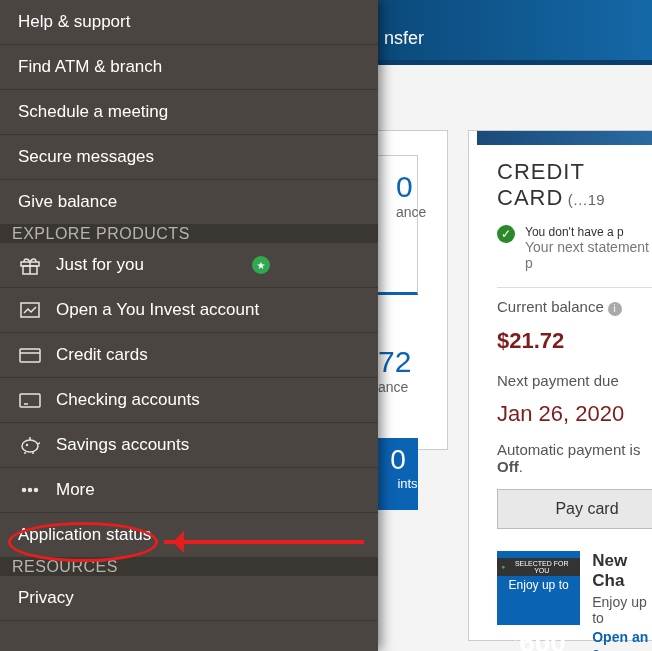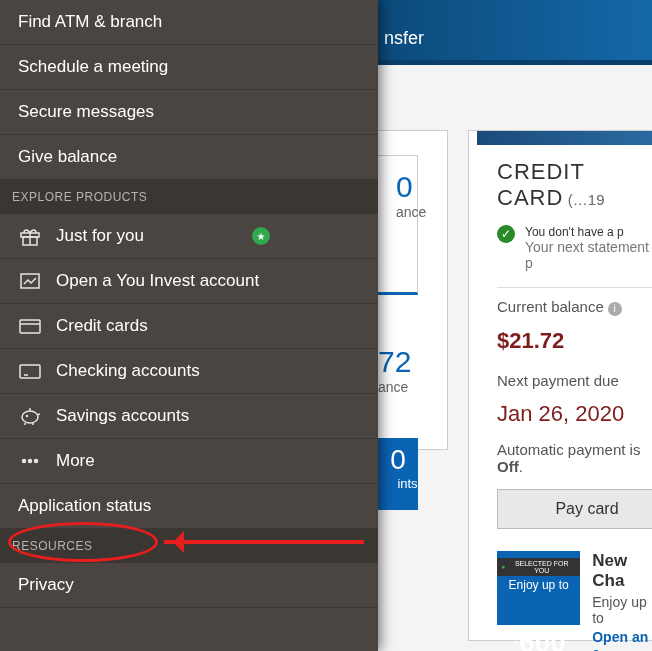"Help & support" div.menu-item { html: none -> <div> <span>Help &amp; support</span> </div> }
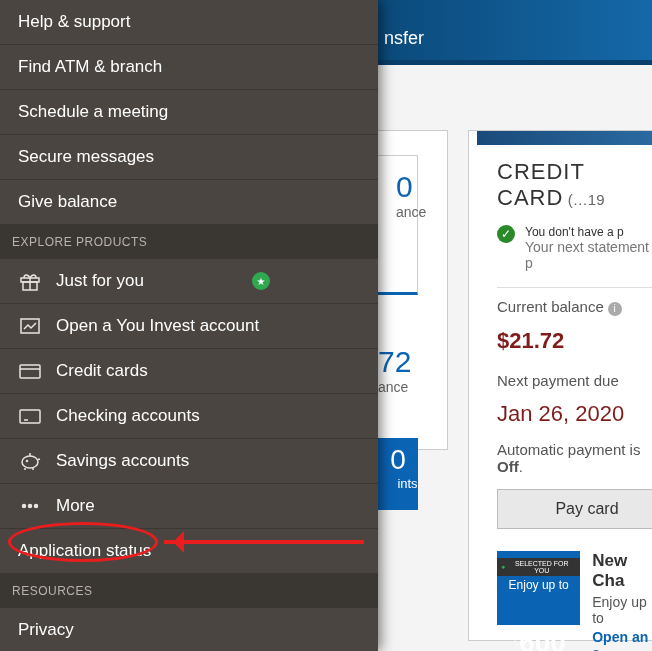"EXPLORE PRODUCTS" .section-header { font-size: 12px -> 16px; padding: 10px 12px -> 0 12px }
